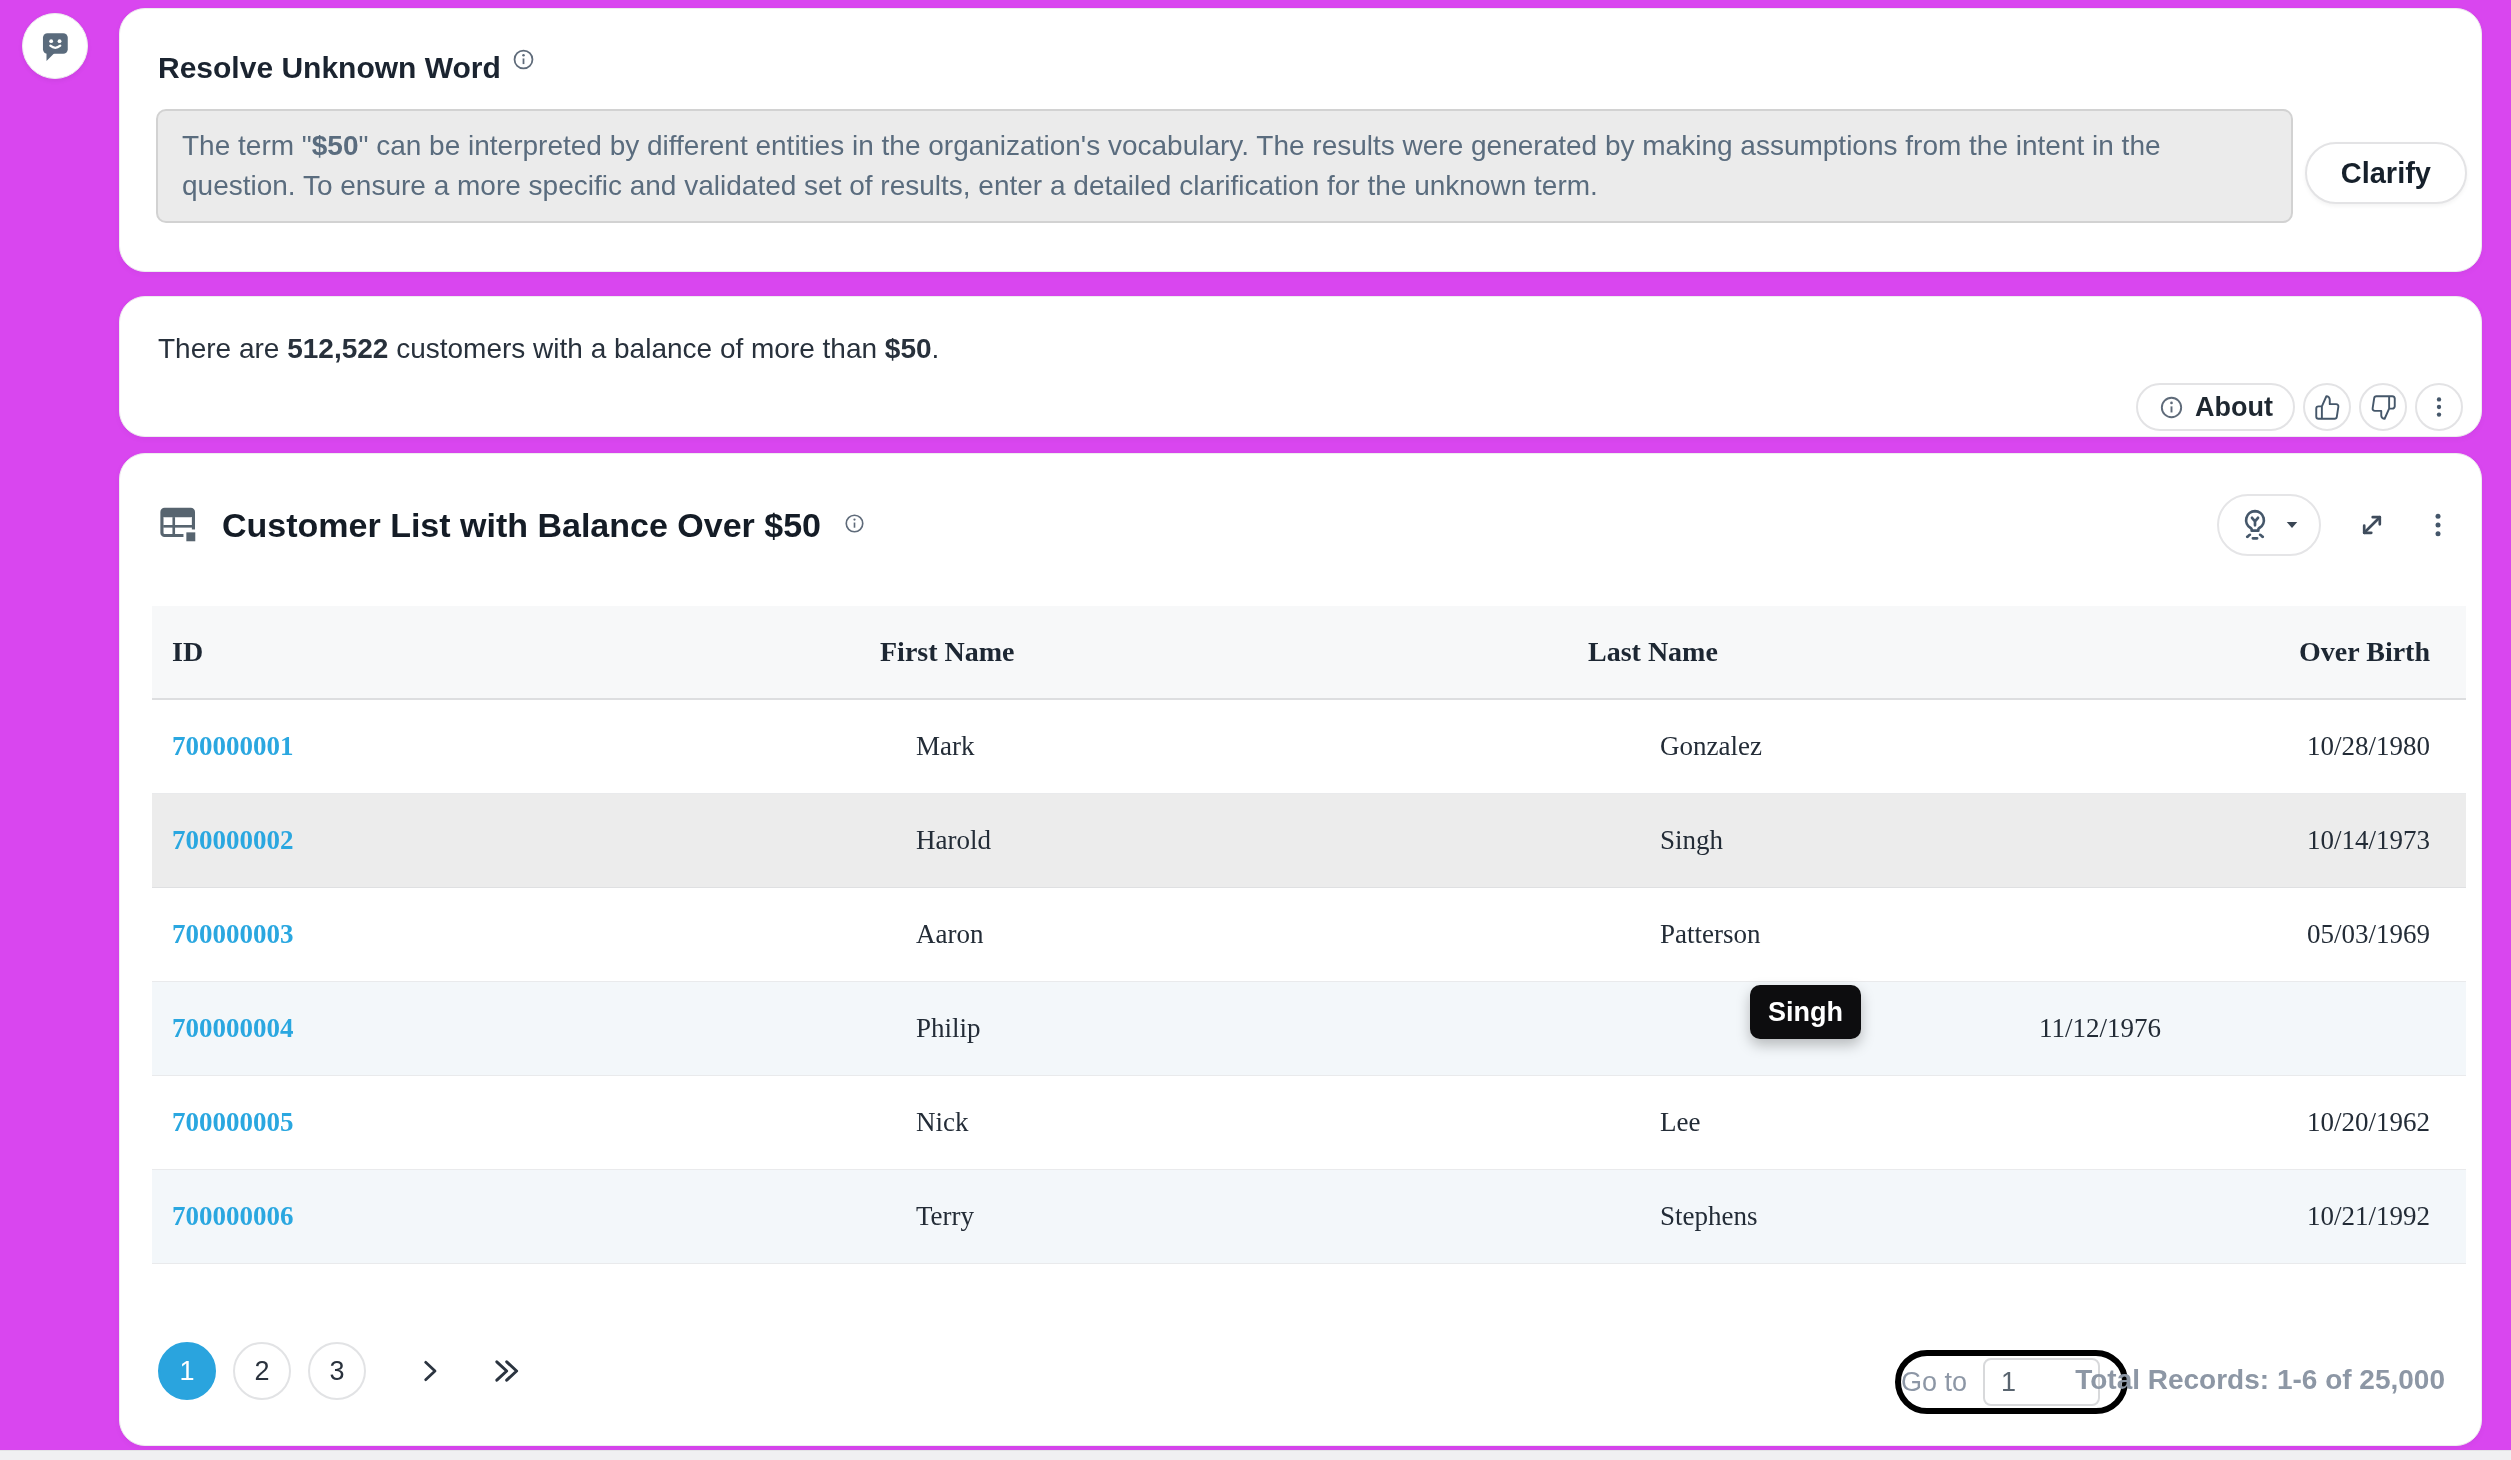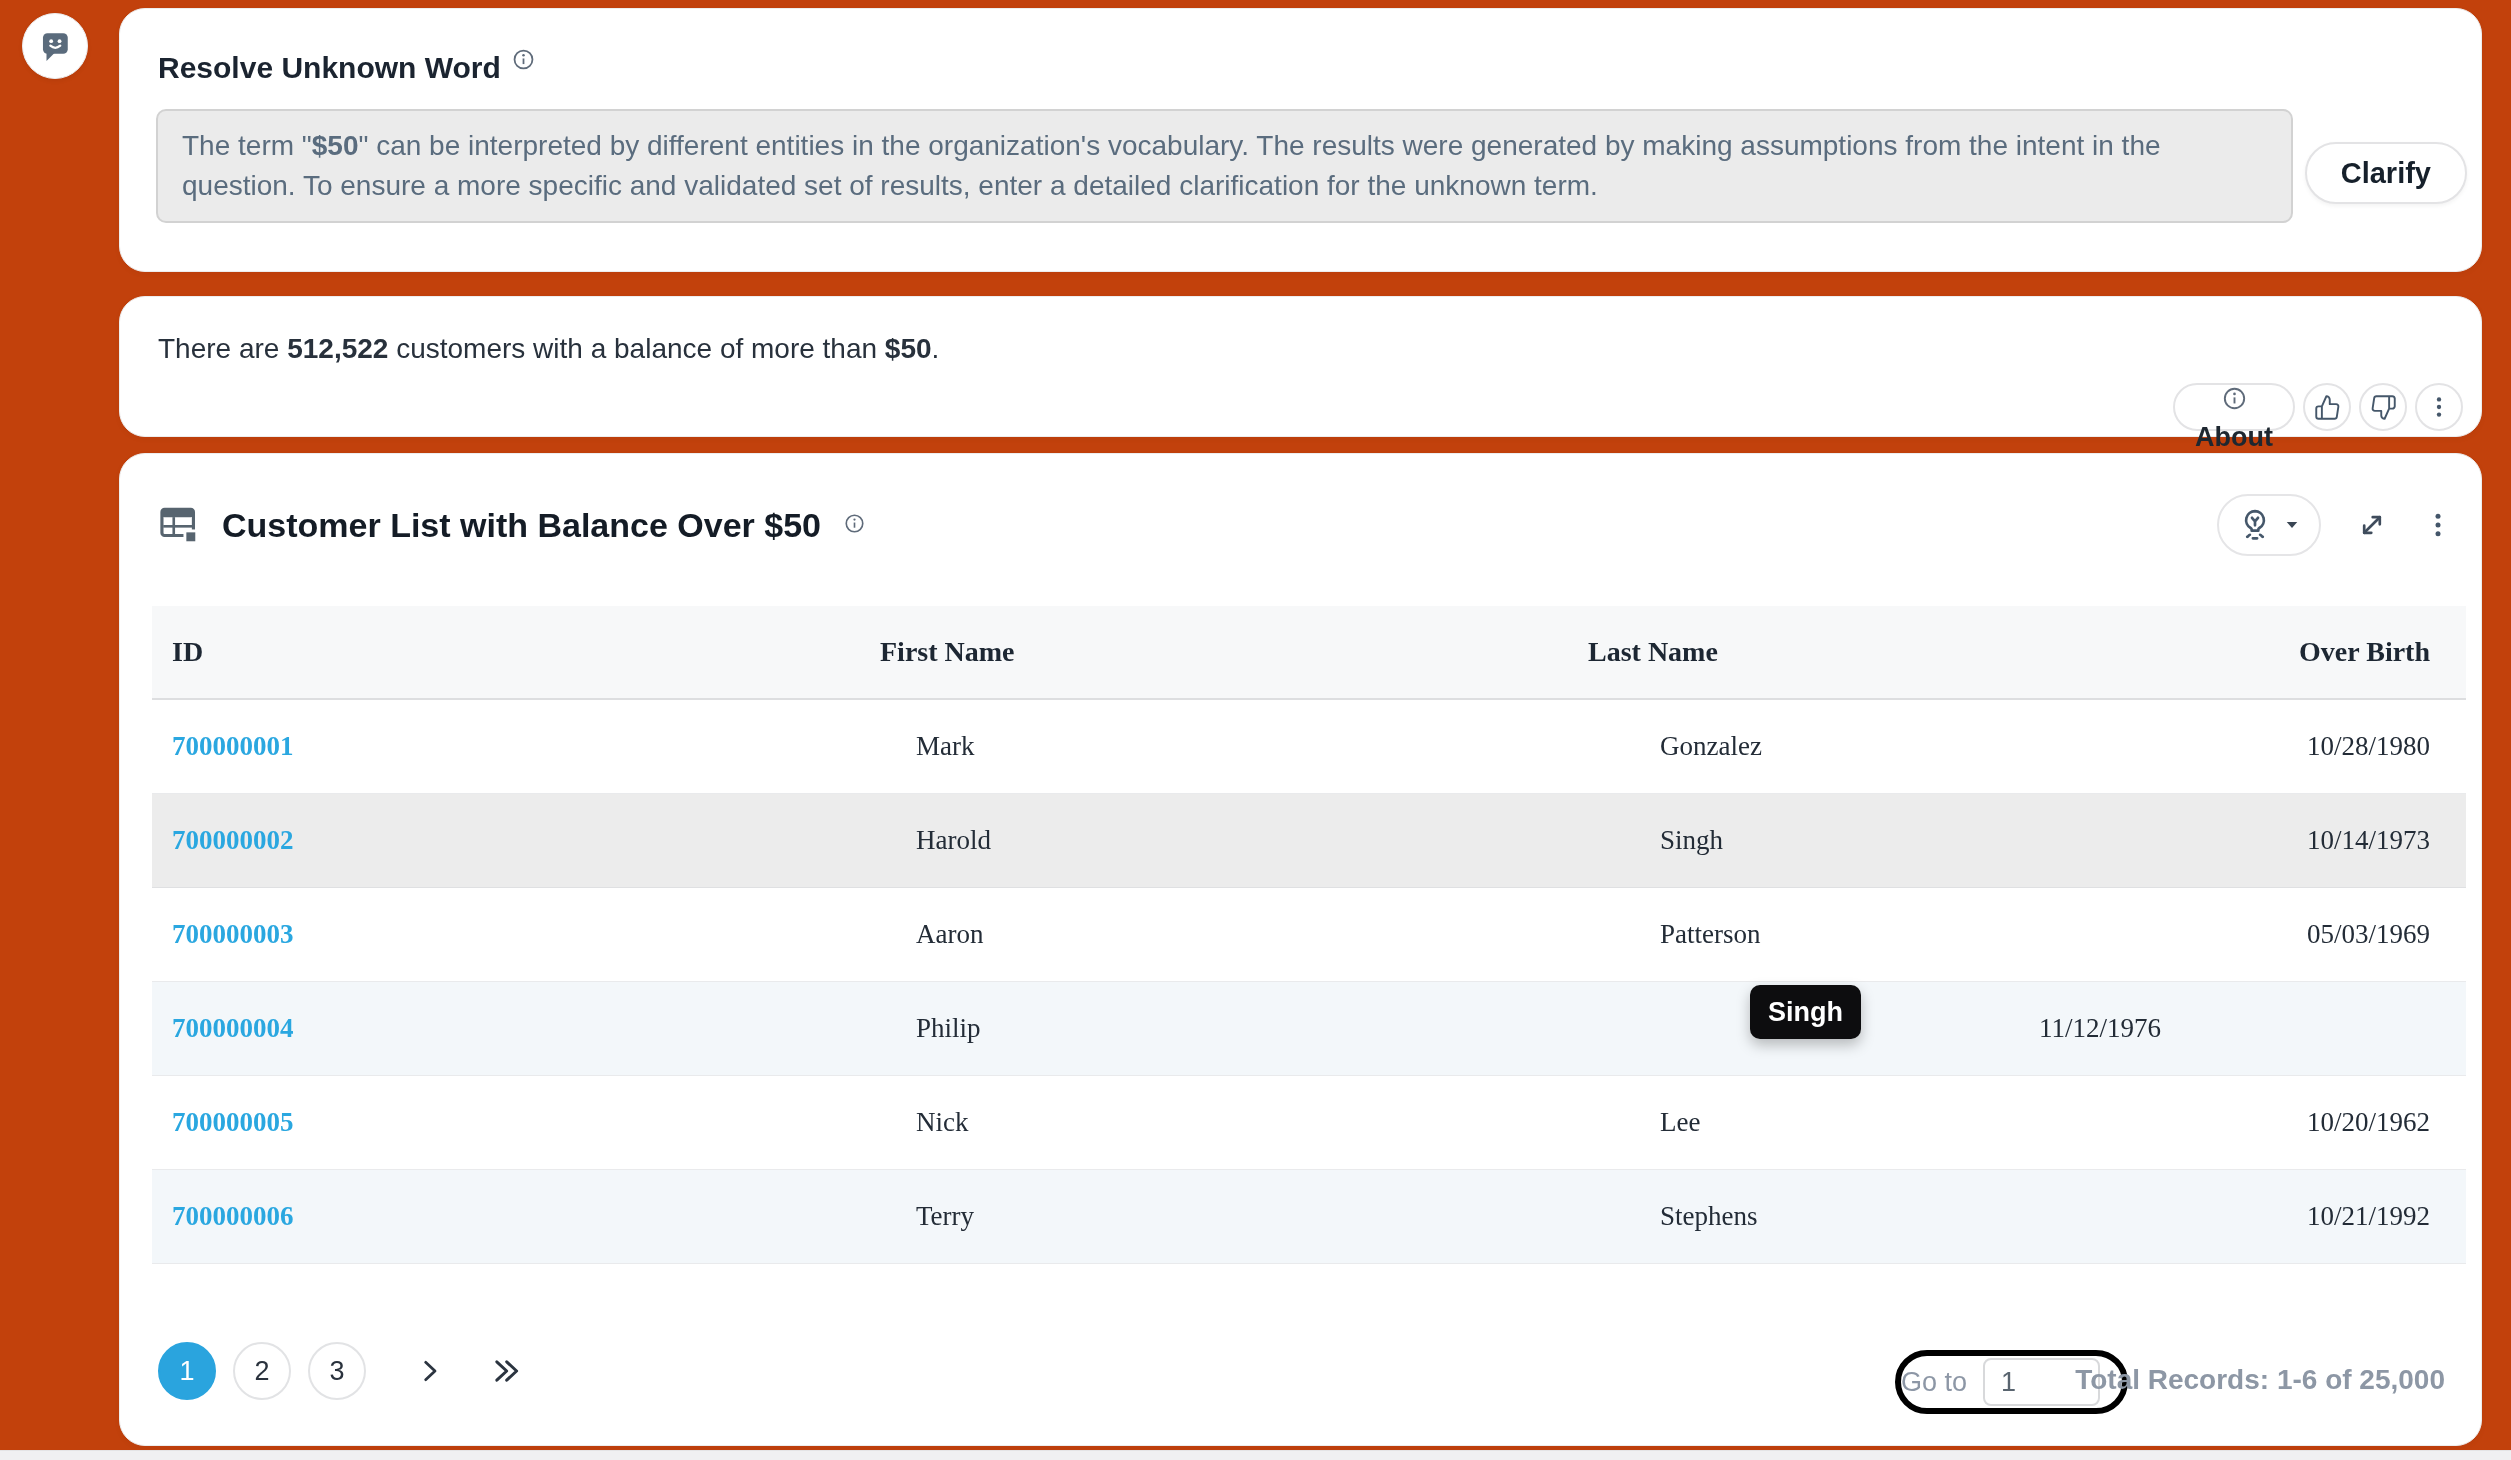"Resolve Unknown Word" .page { background: #c2410c -> #d946ef }
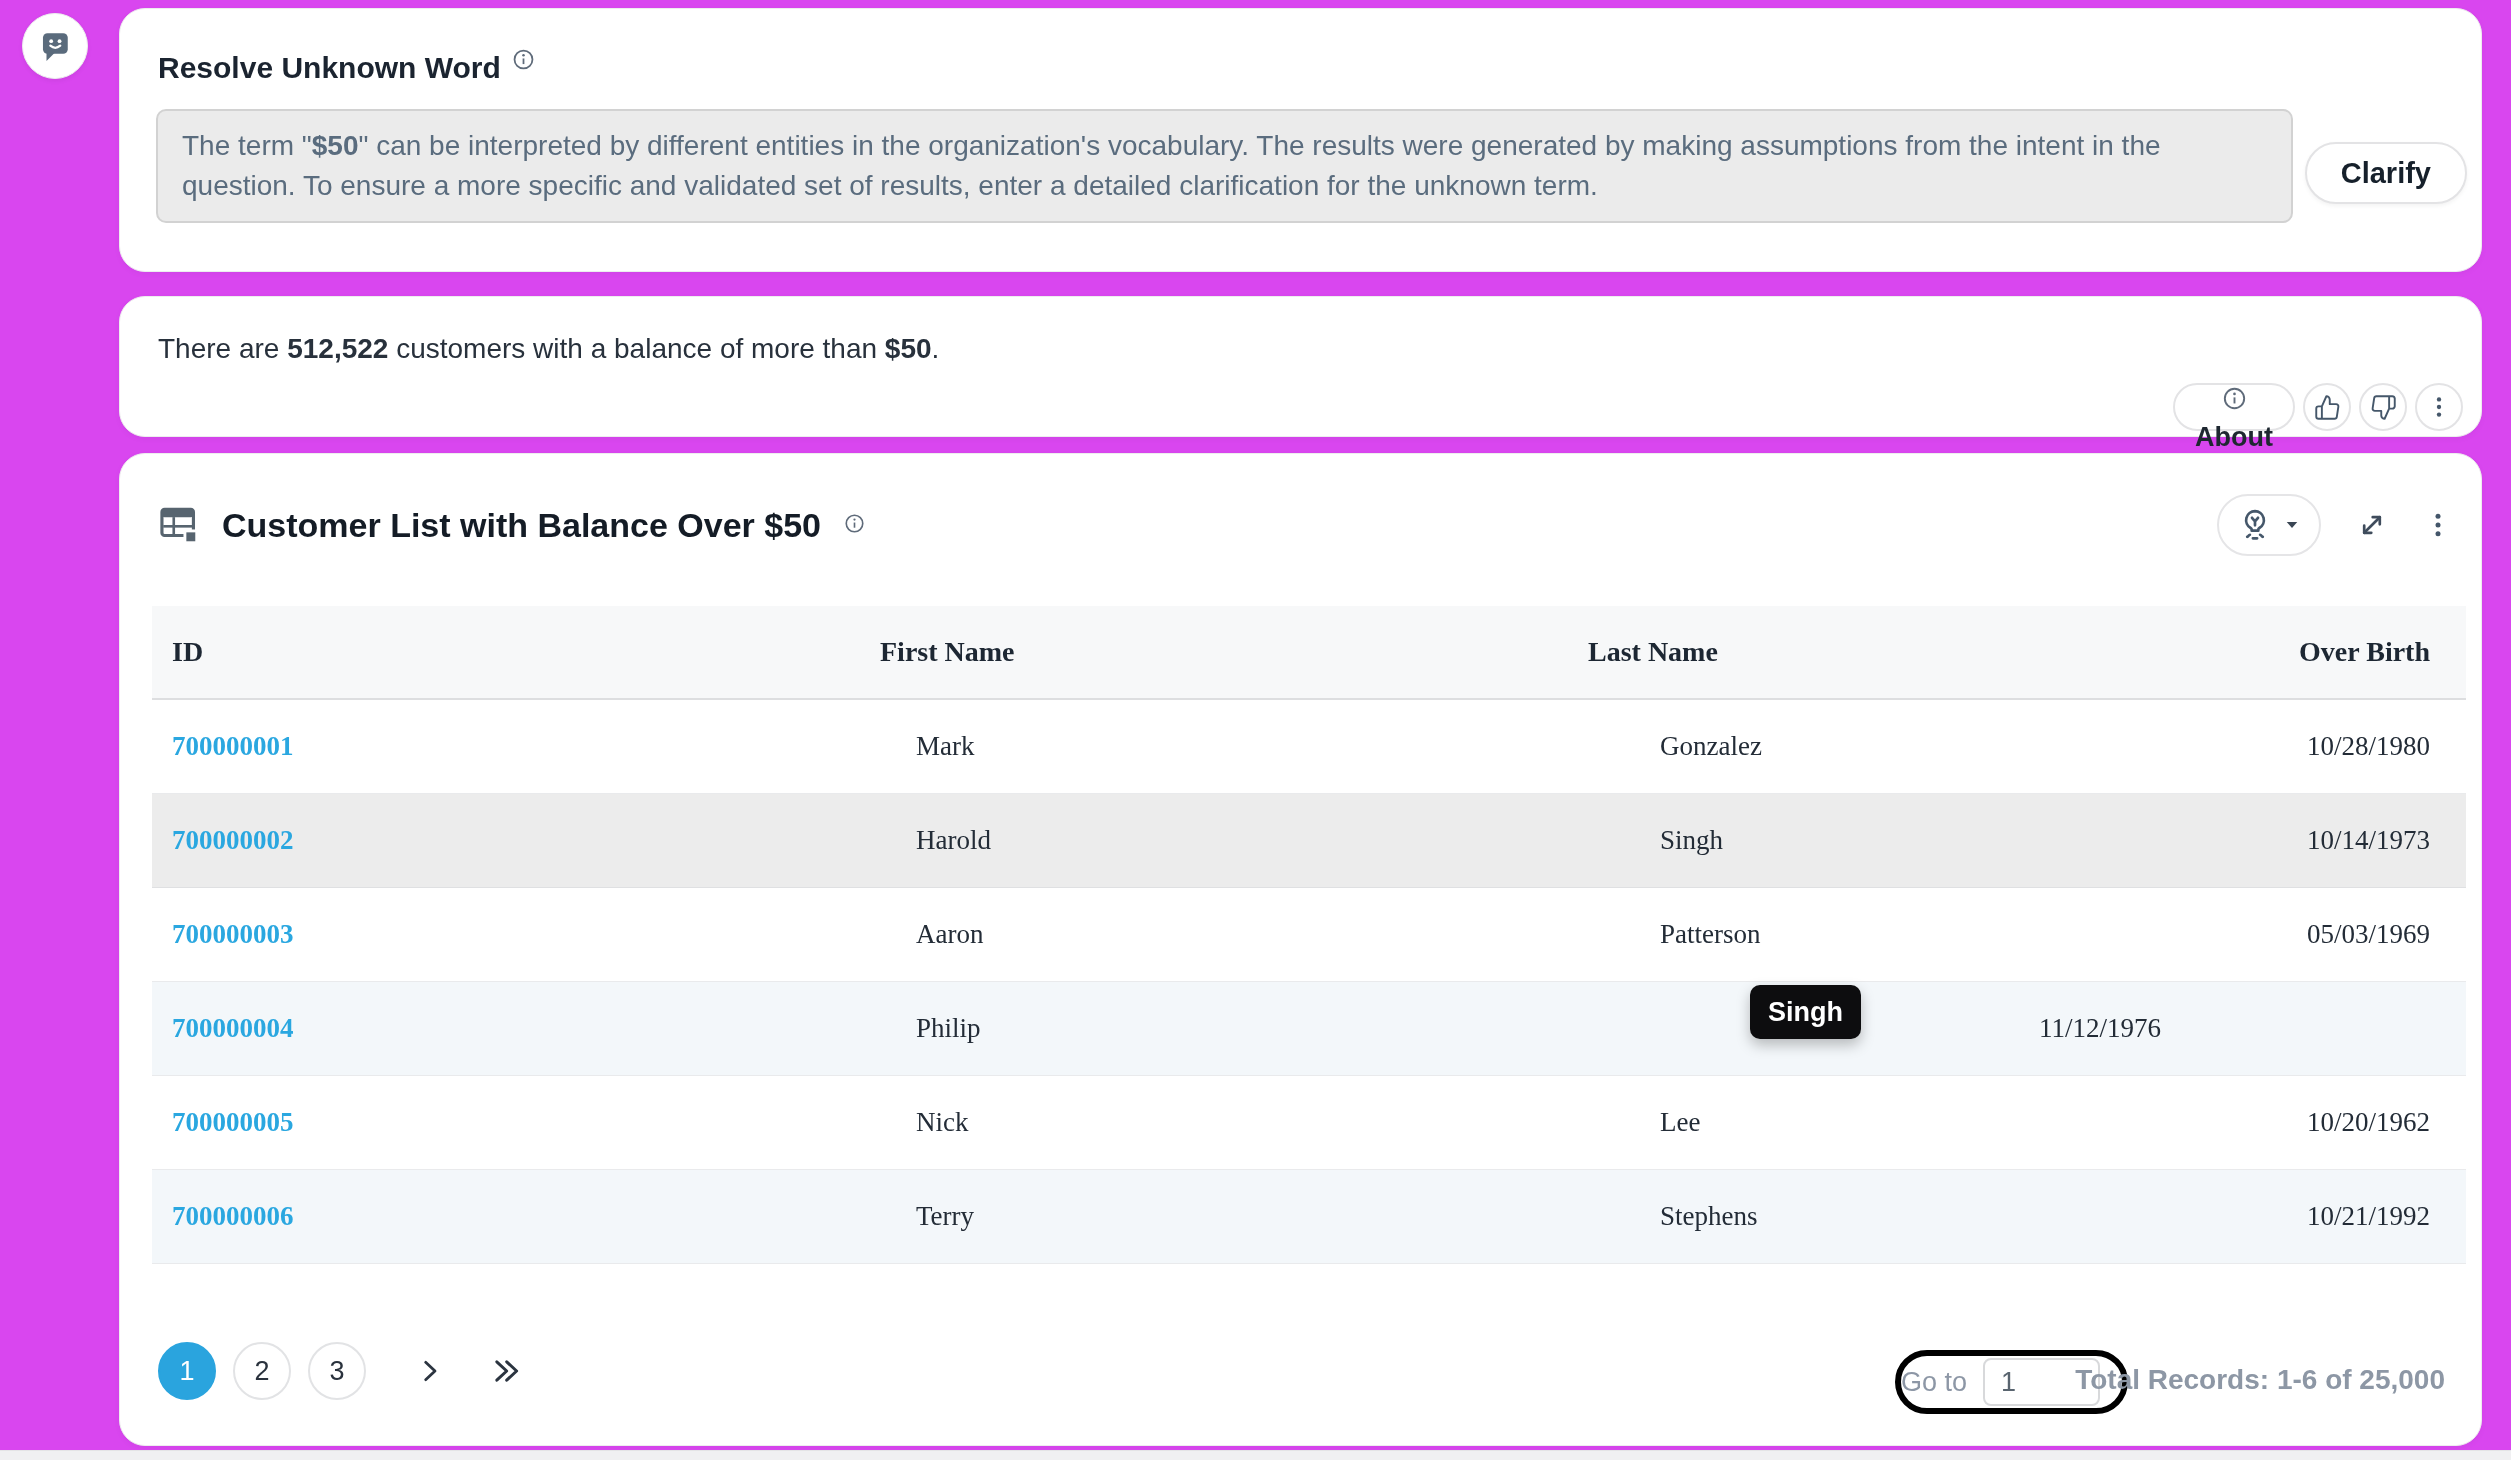"About" .about-btn { flex-direction: column -> none }
